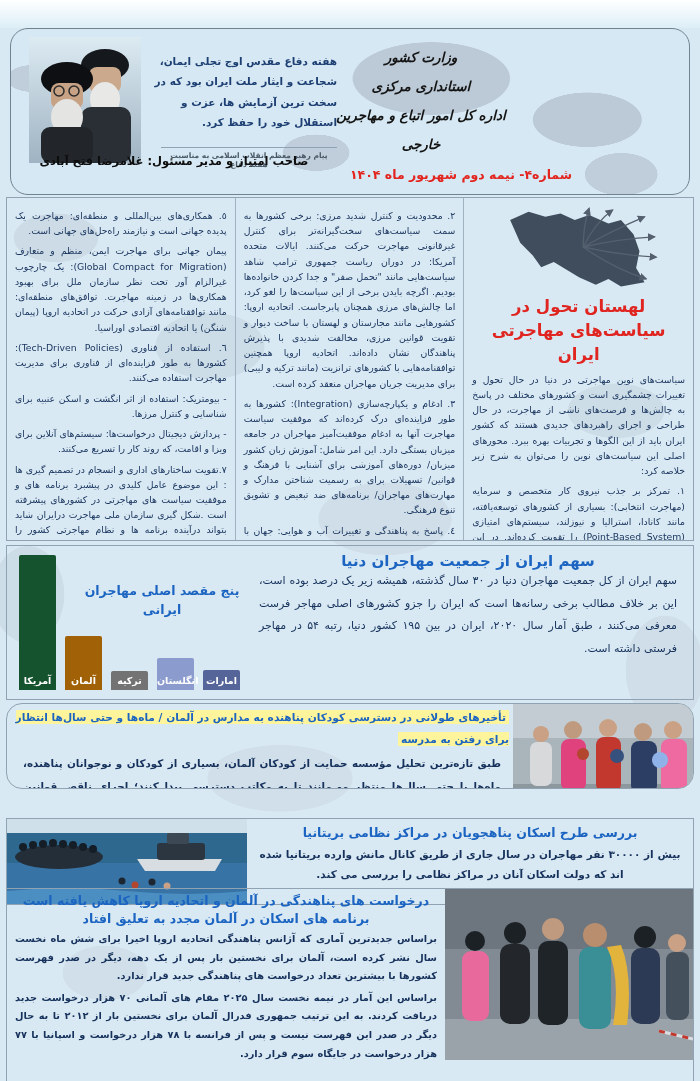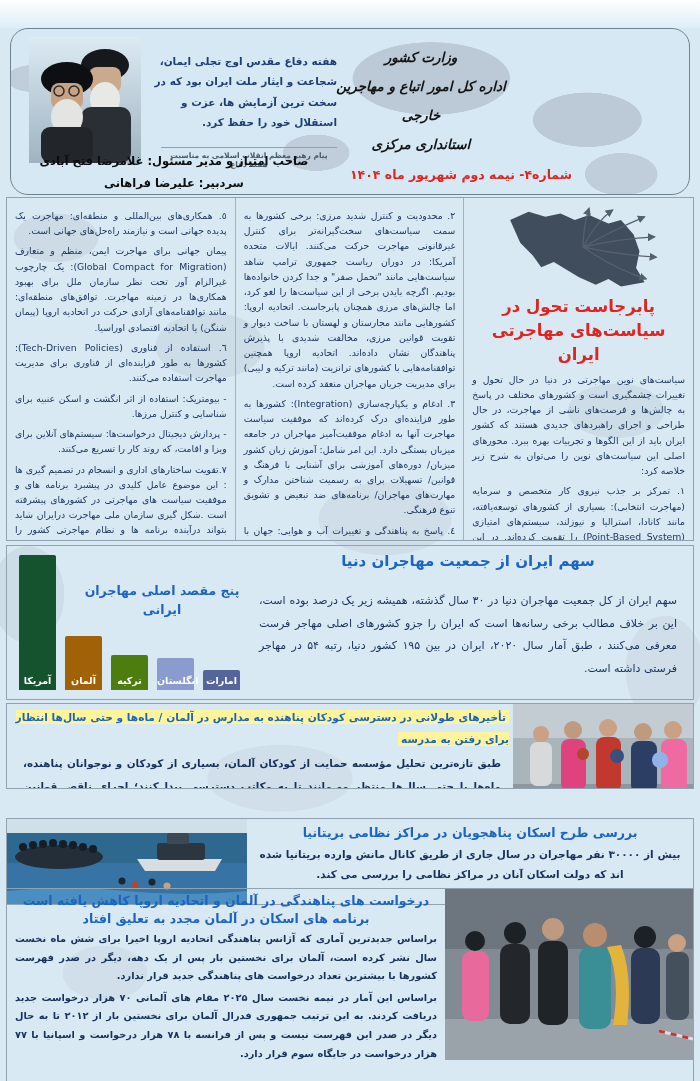"اداره کل امور اتباع و" div { order: before "استانداری مرکزی" -> after "استانداری مرکزی" }
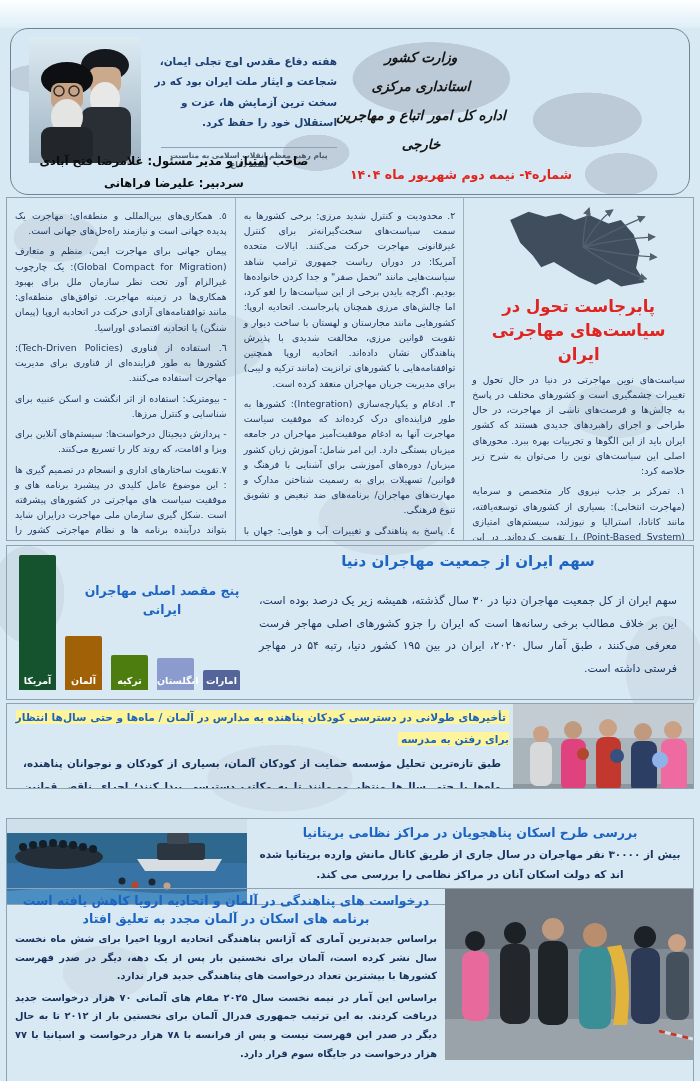"سردبیر: علیرضا فراهانی" div { html: <div>سردبیر: علیرضا فراهانی</div> -> none }
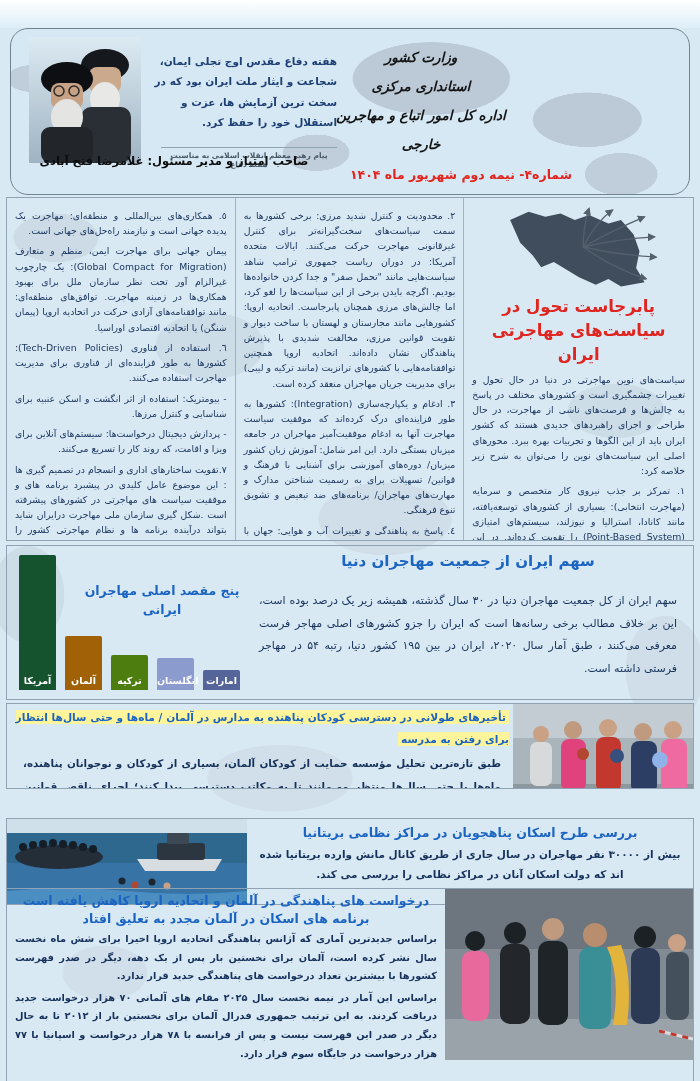"پابرجاست تحول در" div { text: پابرجاست -> لهستان }
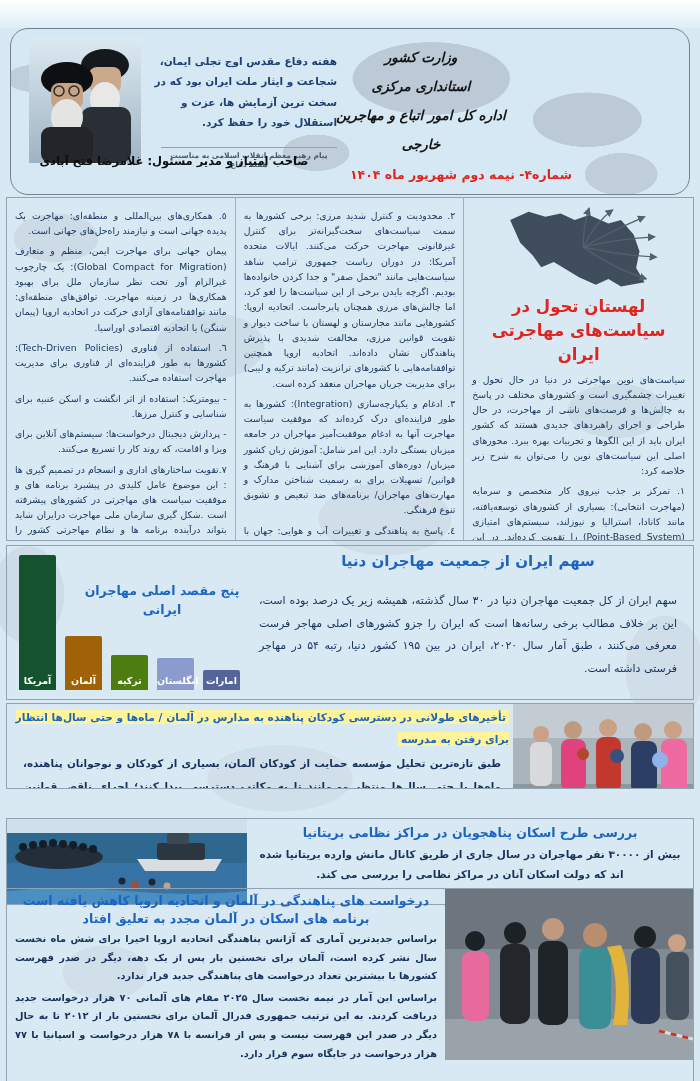"سهم ایران از جمعیت مهاجران" .share-title { margin-bottom: 20px -> 0 }
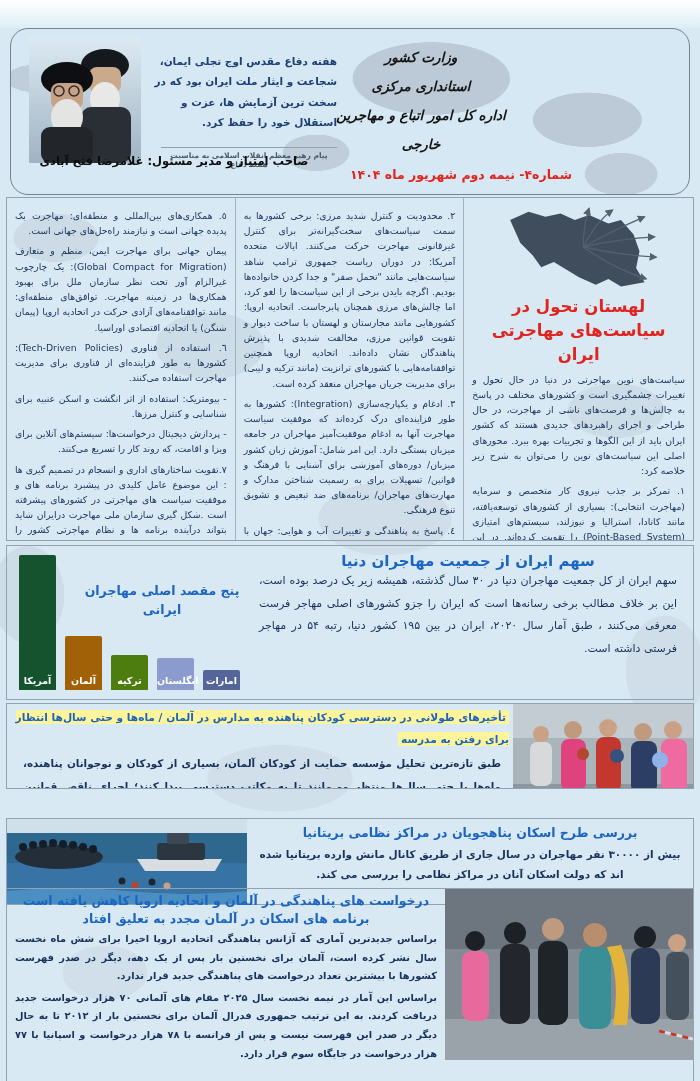"ترکیه" div.bar { background: #4d7c0f -> #737373; height: 35px -> 19px }
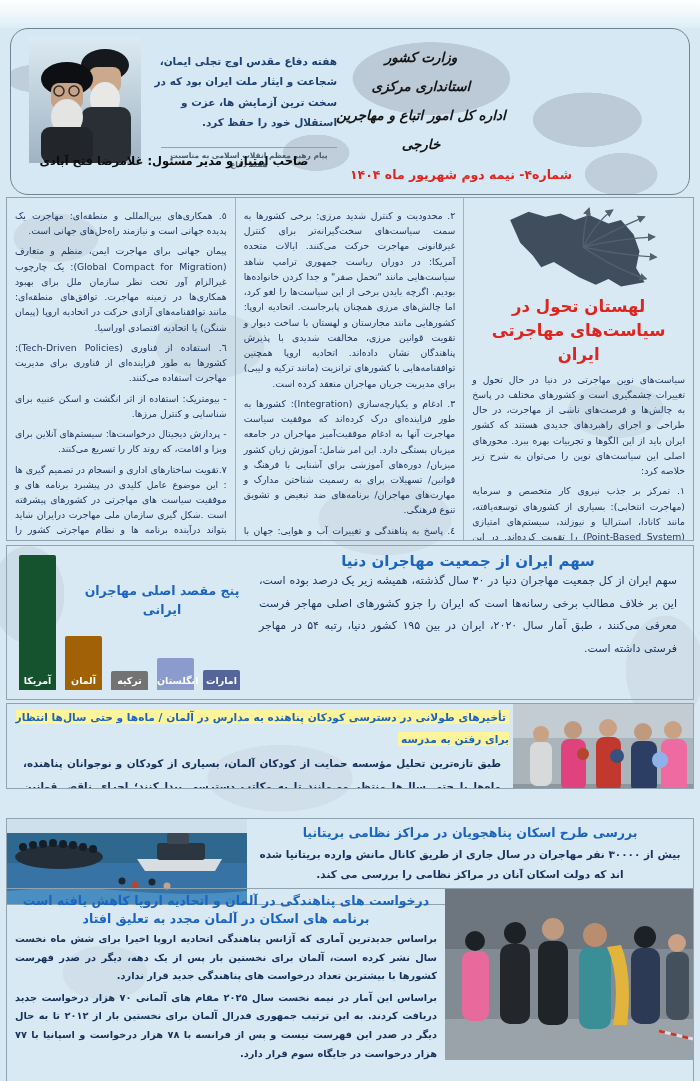"تأخیرهای طولانی در دسترسی کودکان" .schools-panel { border-radius: none -> 16px }
